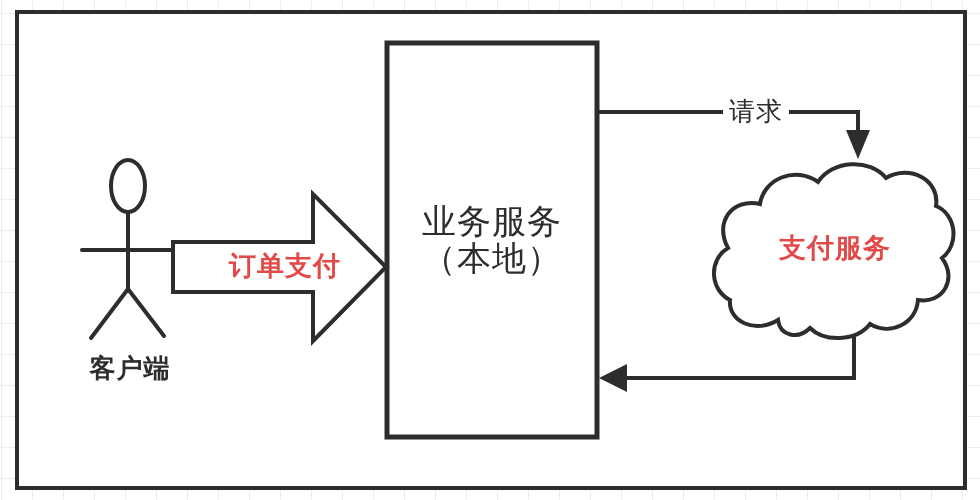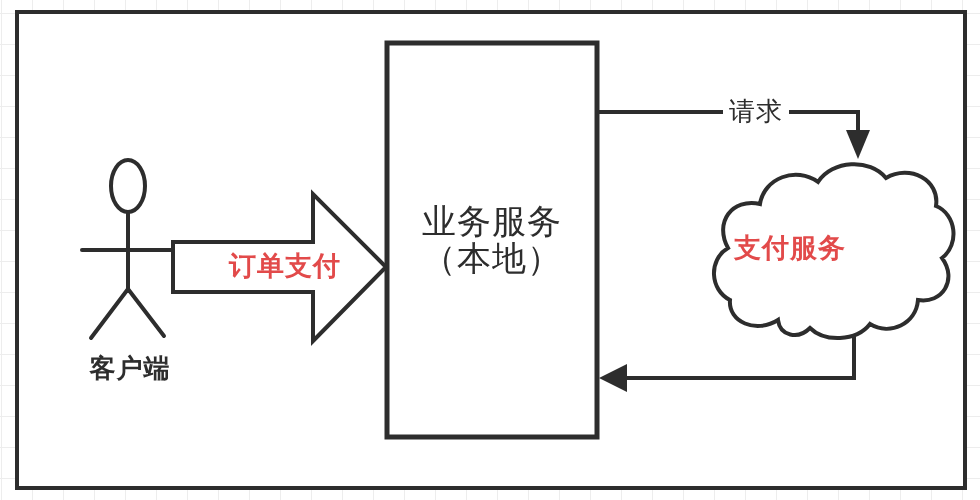"支付服务" .label-cloud { left: 790px -> 835px }
